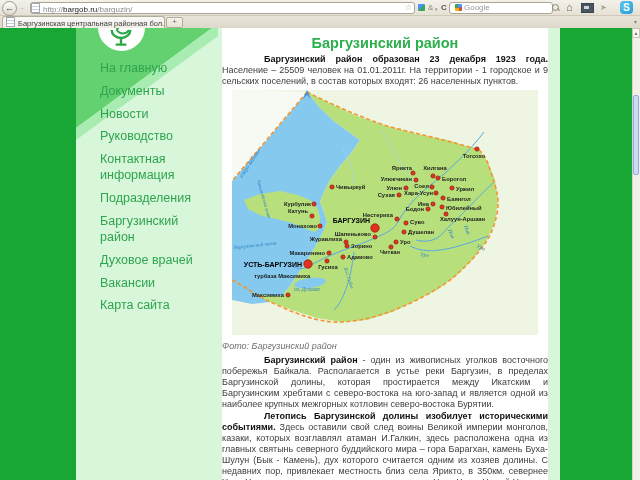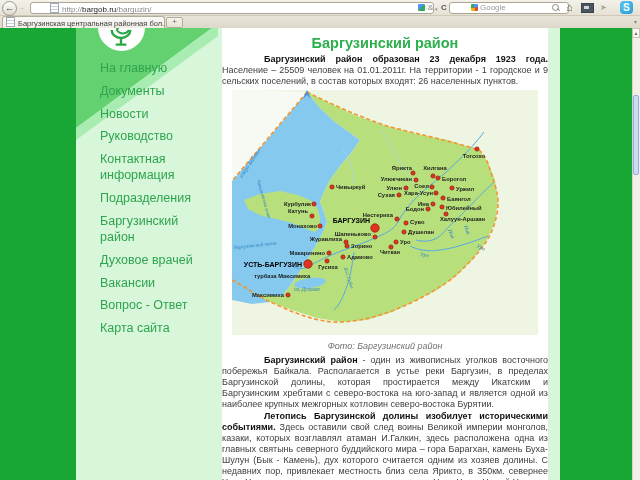"http://bargob.ru/barguzin/" .urlbar { padding-left: 19px -> 0 }
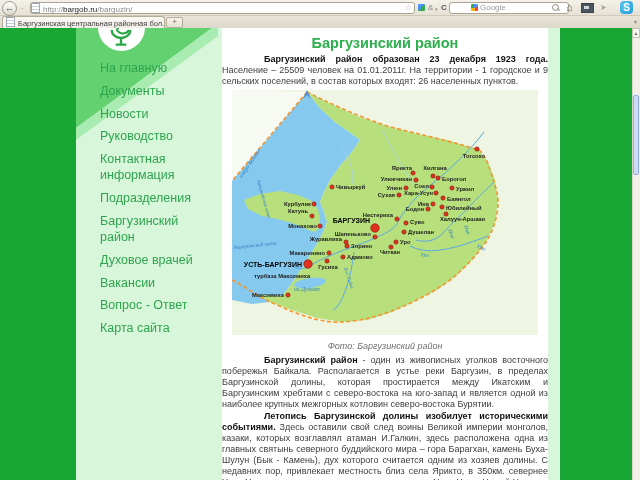"Google" .searchbox { padding-left: 21px -> 5px }
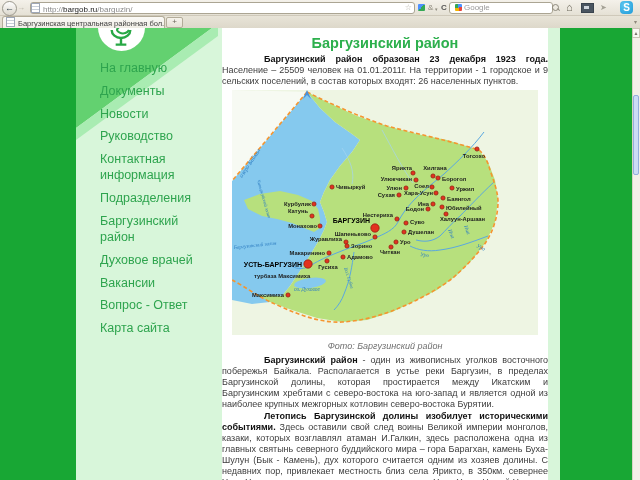"Вопрос - Ответ" div.menu-item { html: <div>Вопрос - Ответ</div> -> none }
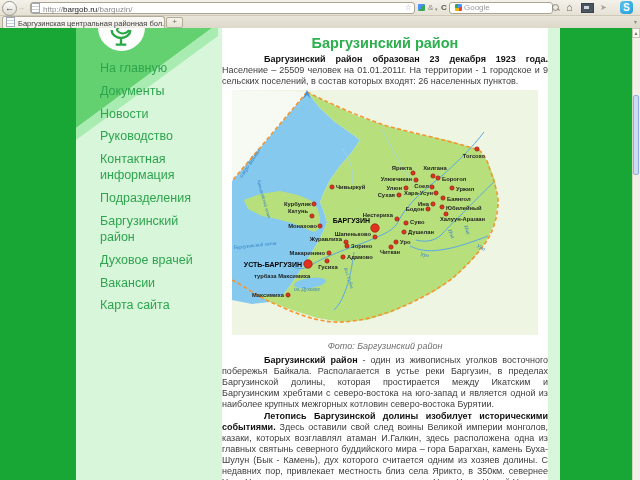"Фото: Баргузинский район" .photo-caption { text-align: center -> none }
